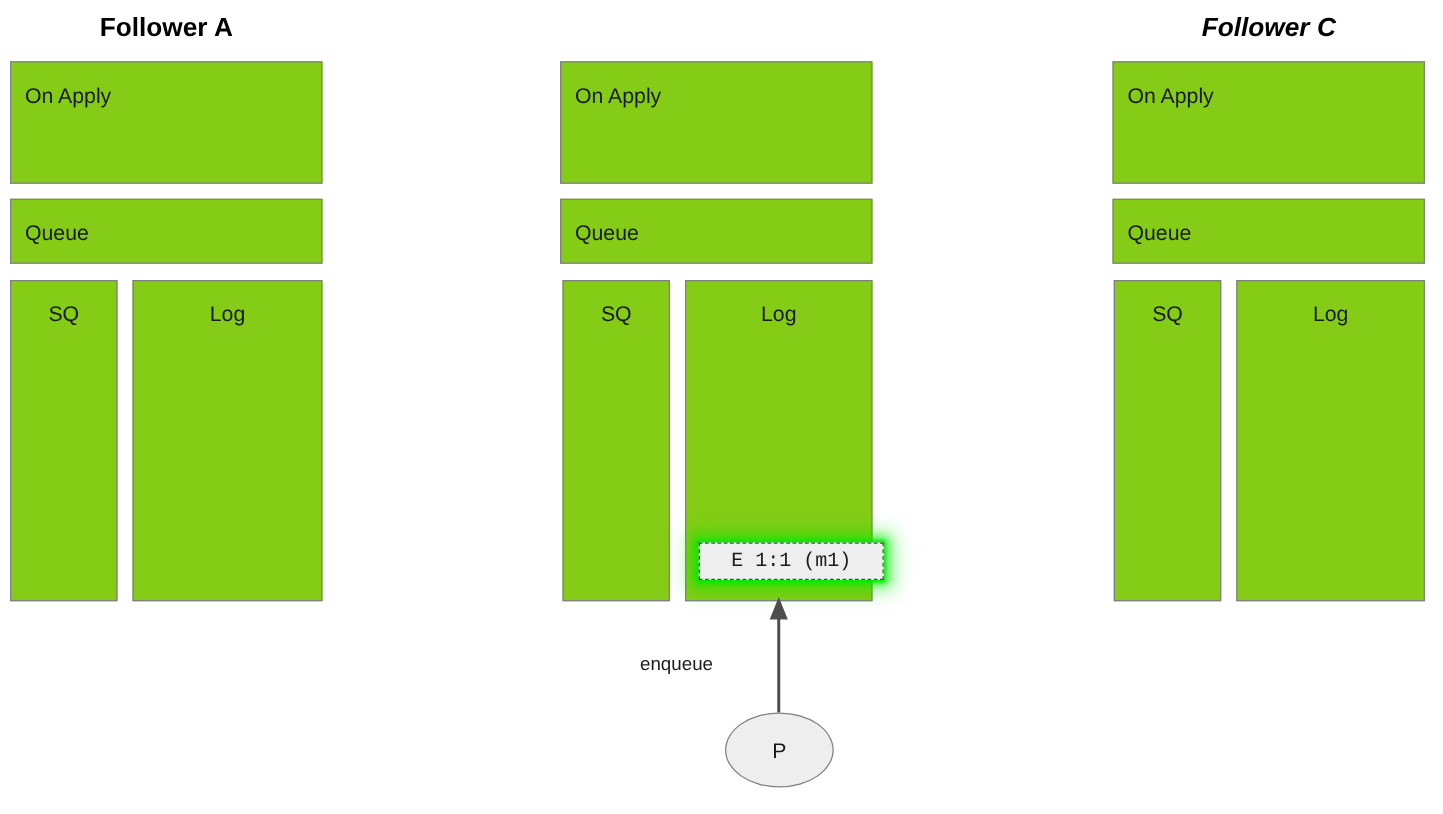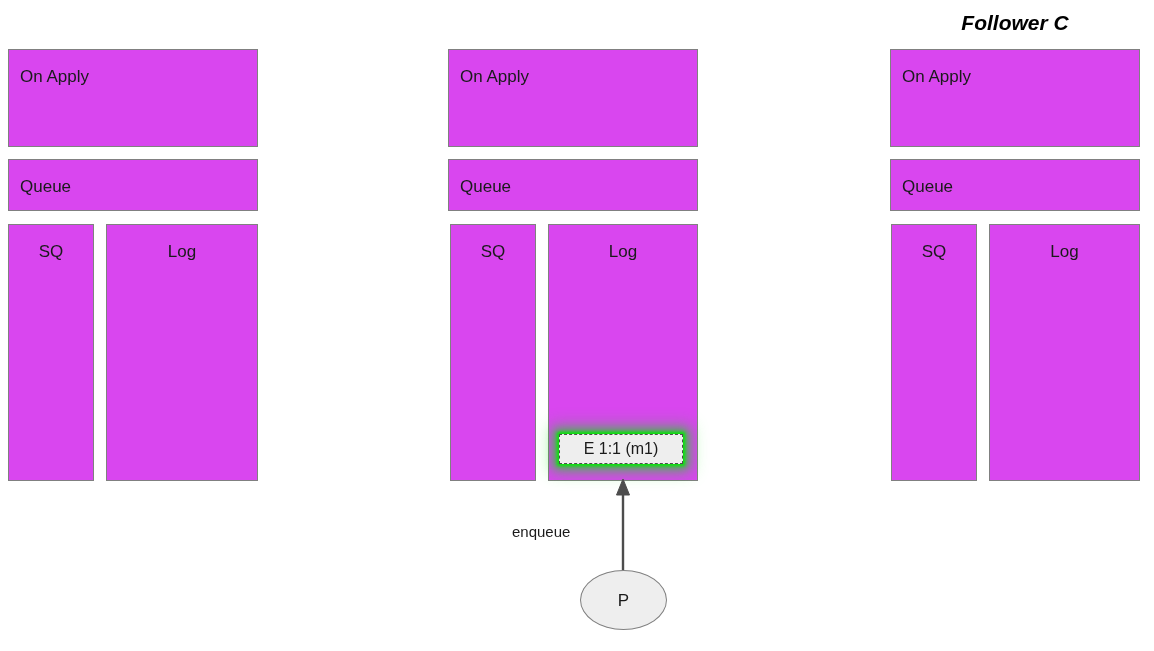"Follower A" div.node-title { html: none -> <div>Follower A</div> }
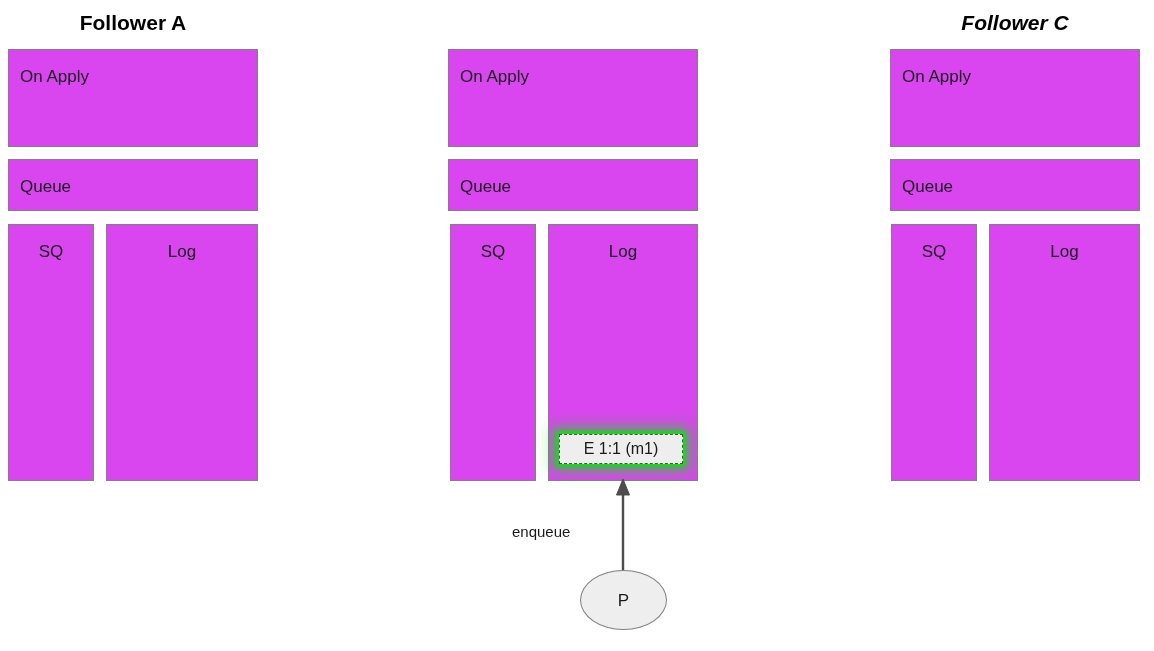"On Apply" .box { background: #d946ef -> #84cc16 }
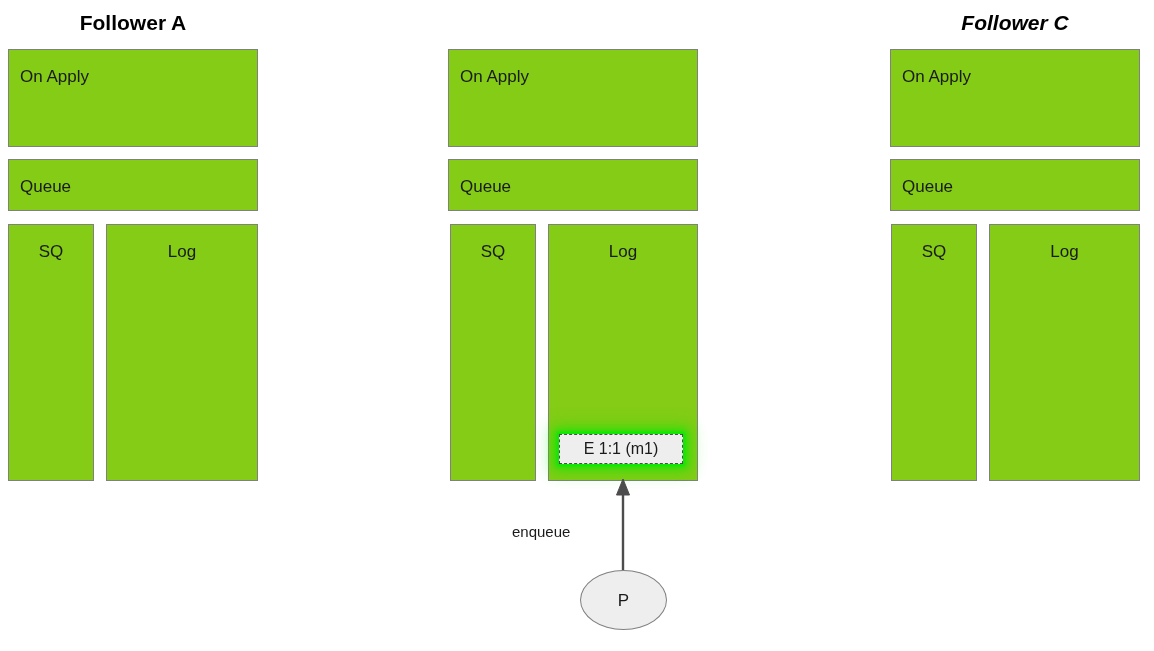"E 1:1 (m1)" div.log-entry { font-family: none -> Liberation Mono, monospace; width: 124px -> 148px }
